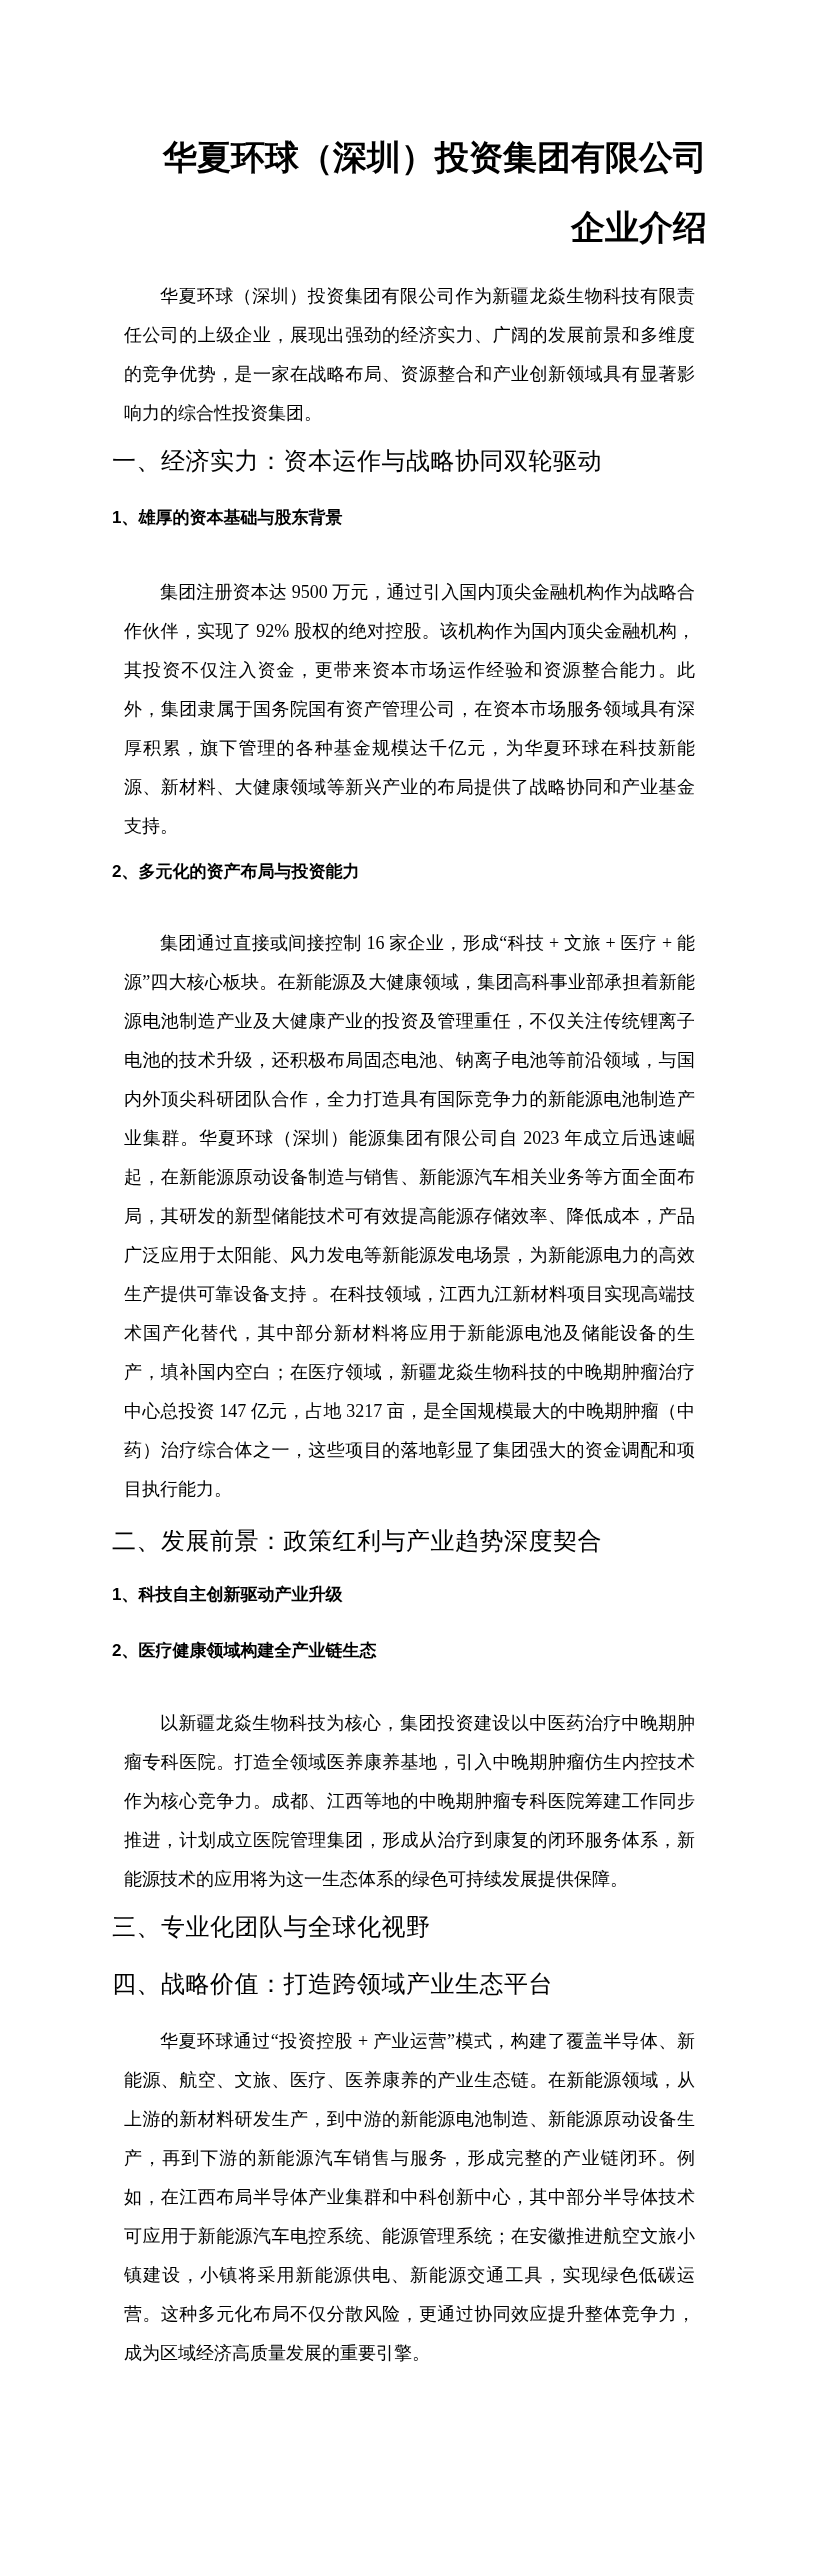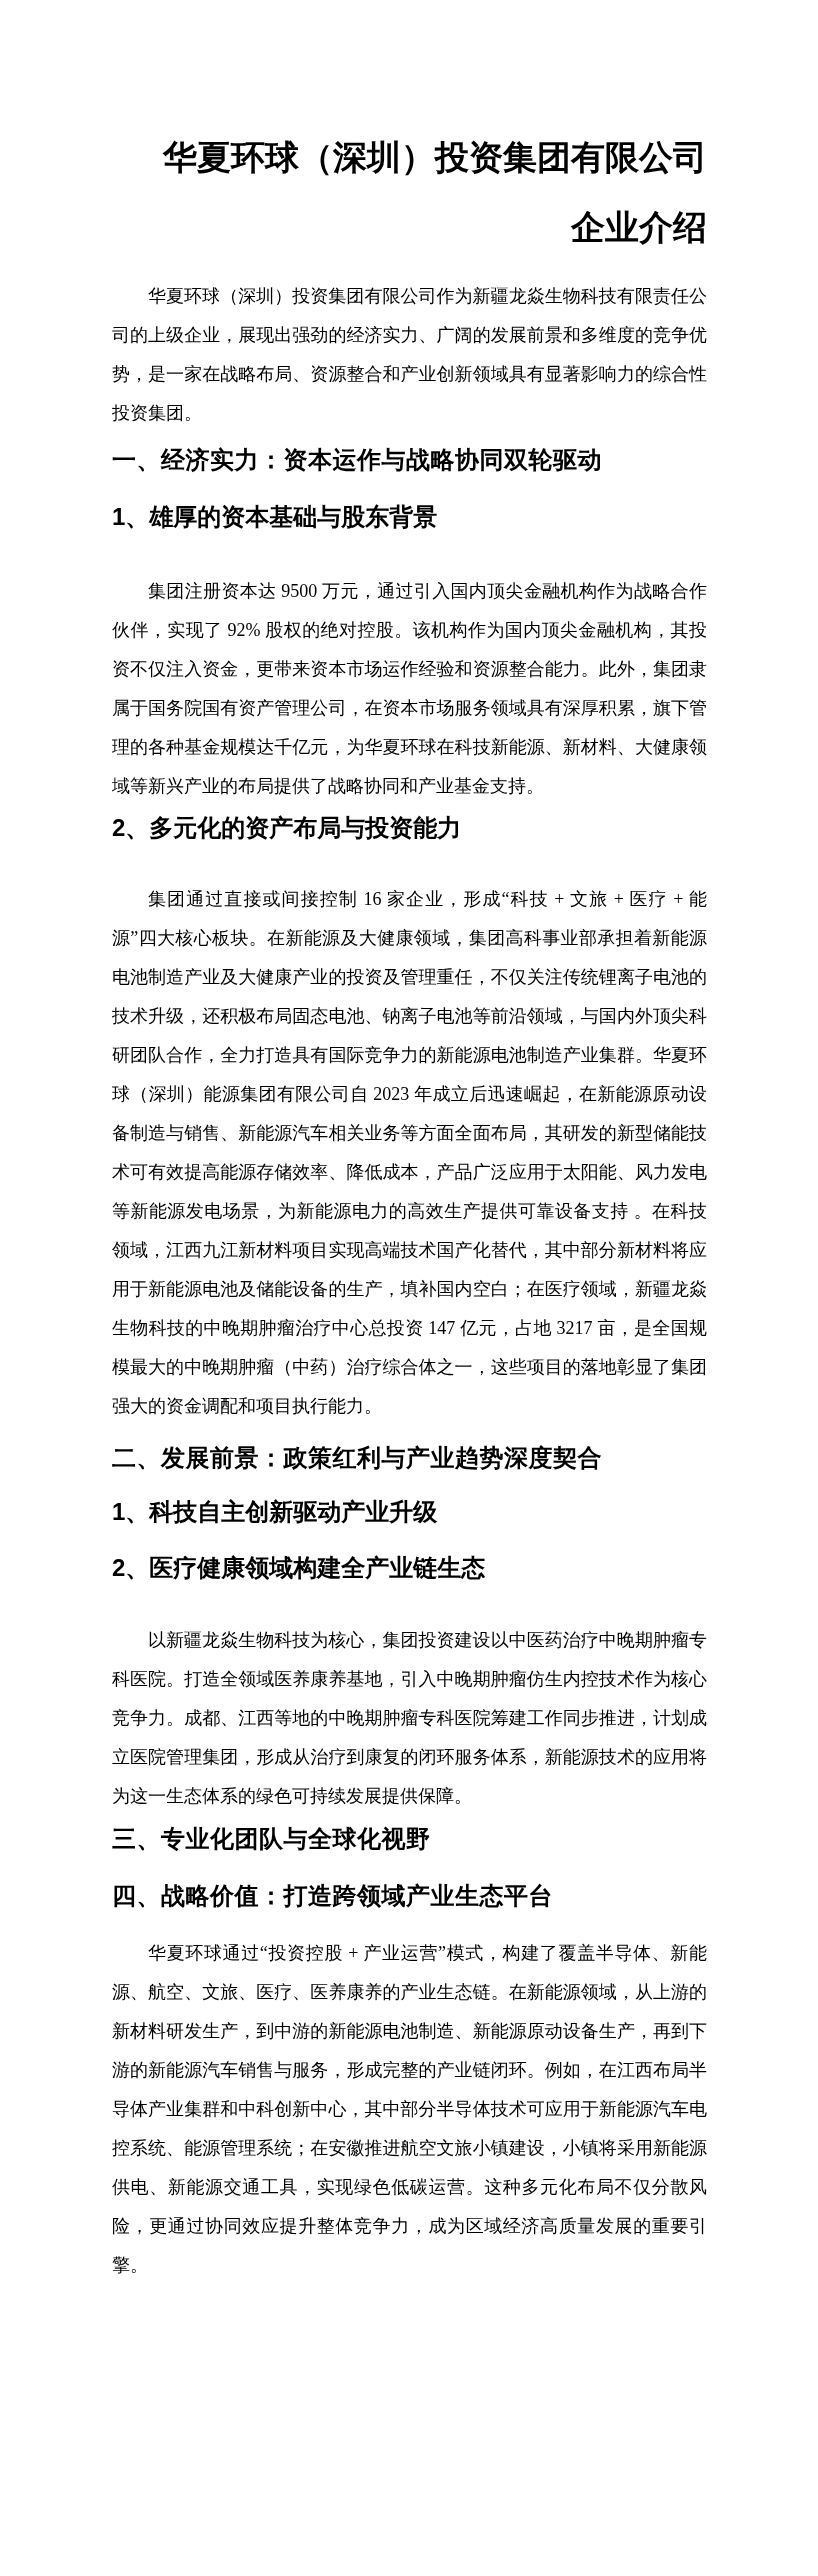"华夏环球（深圳）投资集团有限公司作为新疆龙焱生物科技有限责任公司的上级企业，展现" .para { margin: 0 -> 12px }
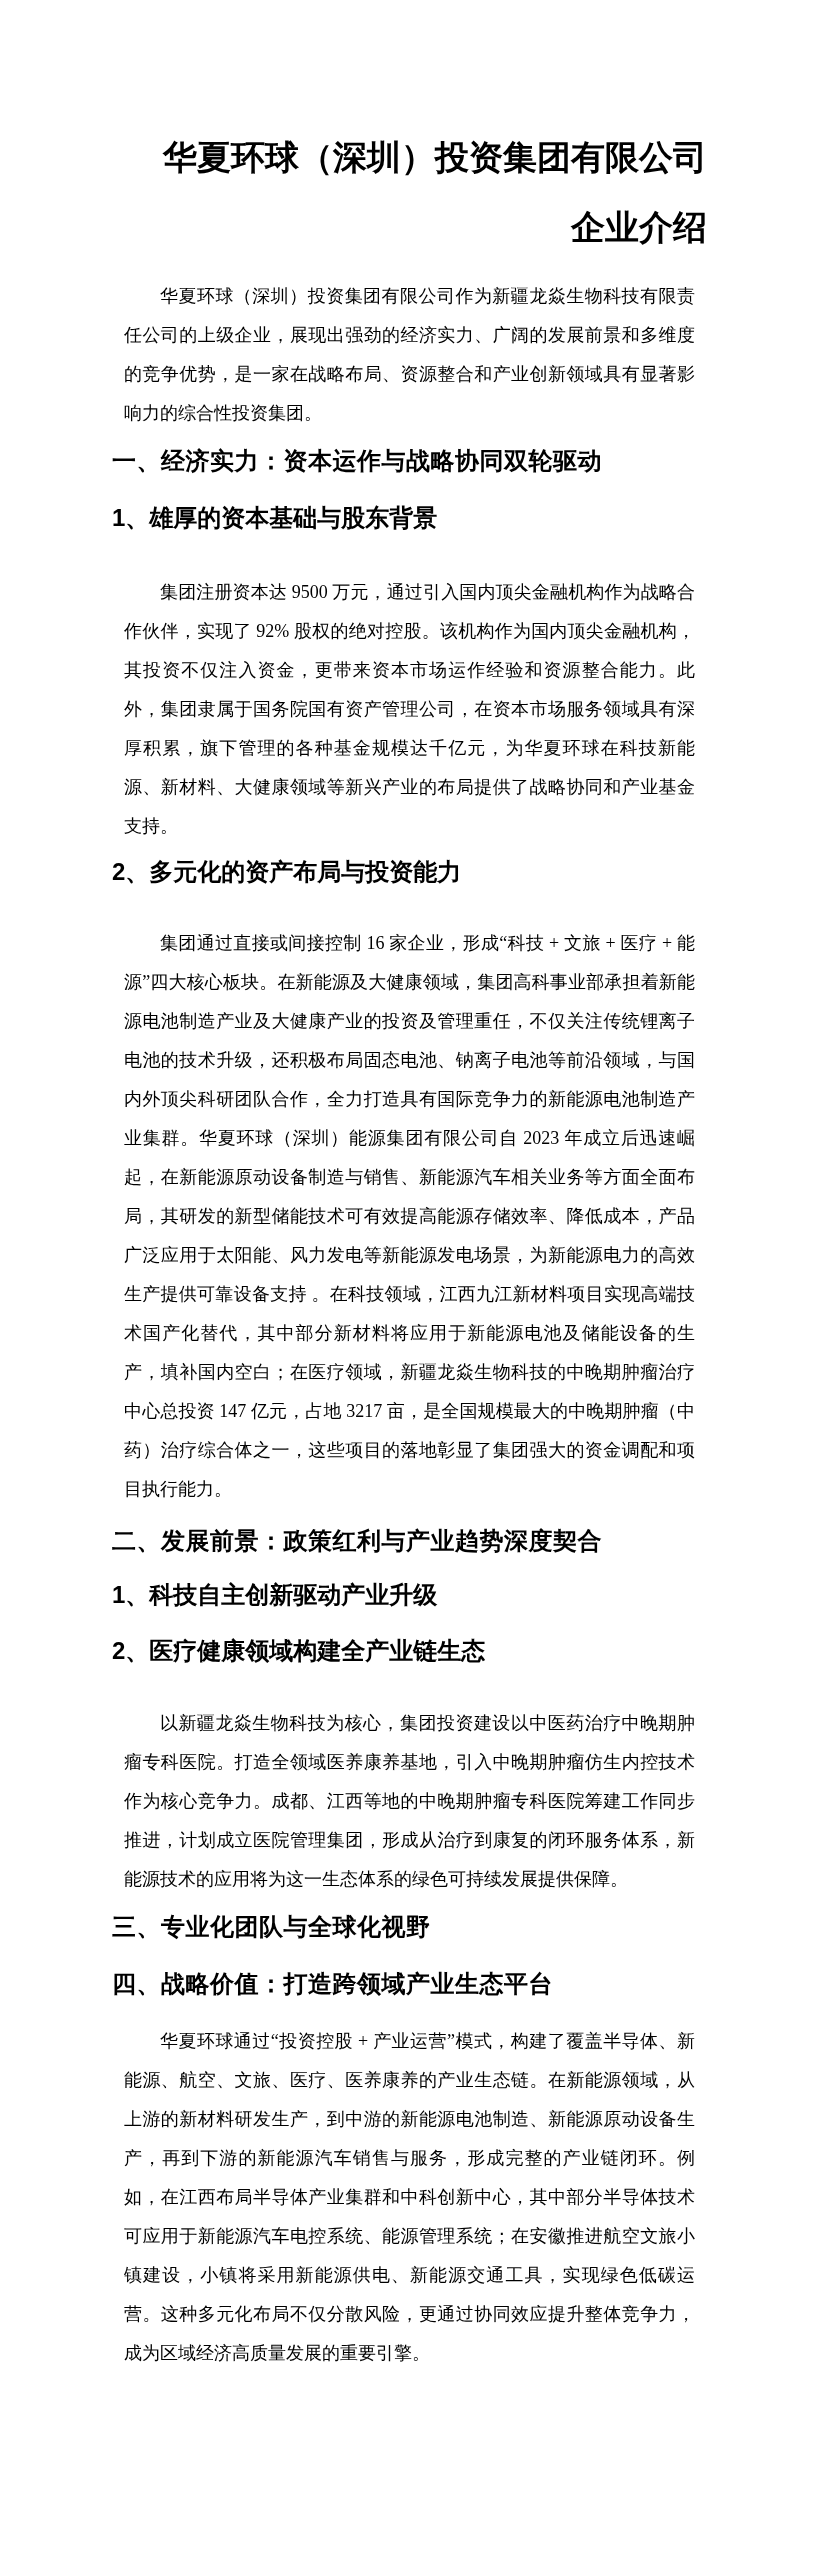"一、经济实力：资本运作与战略协同双轮驱动" .sec-heading { font-weight: bold -> normal }
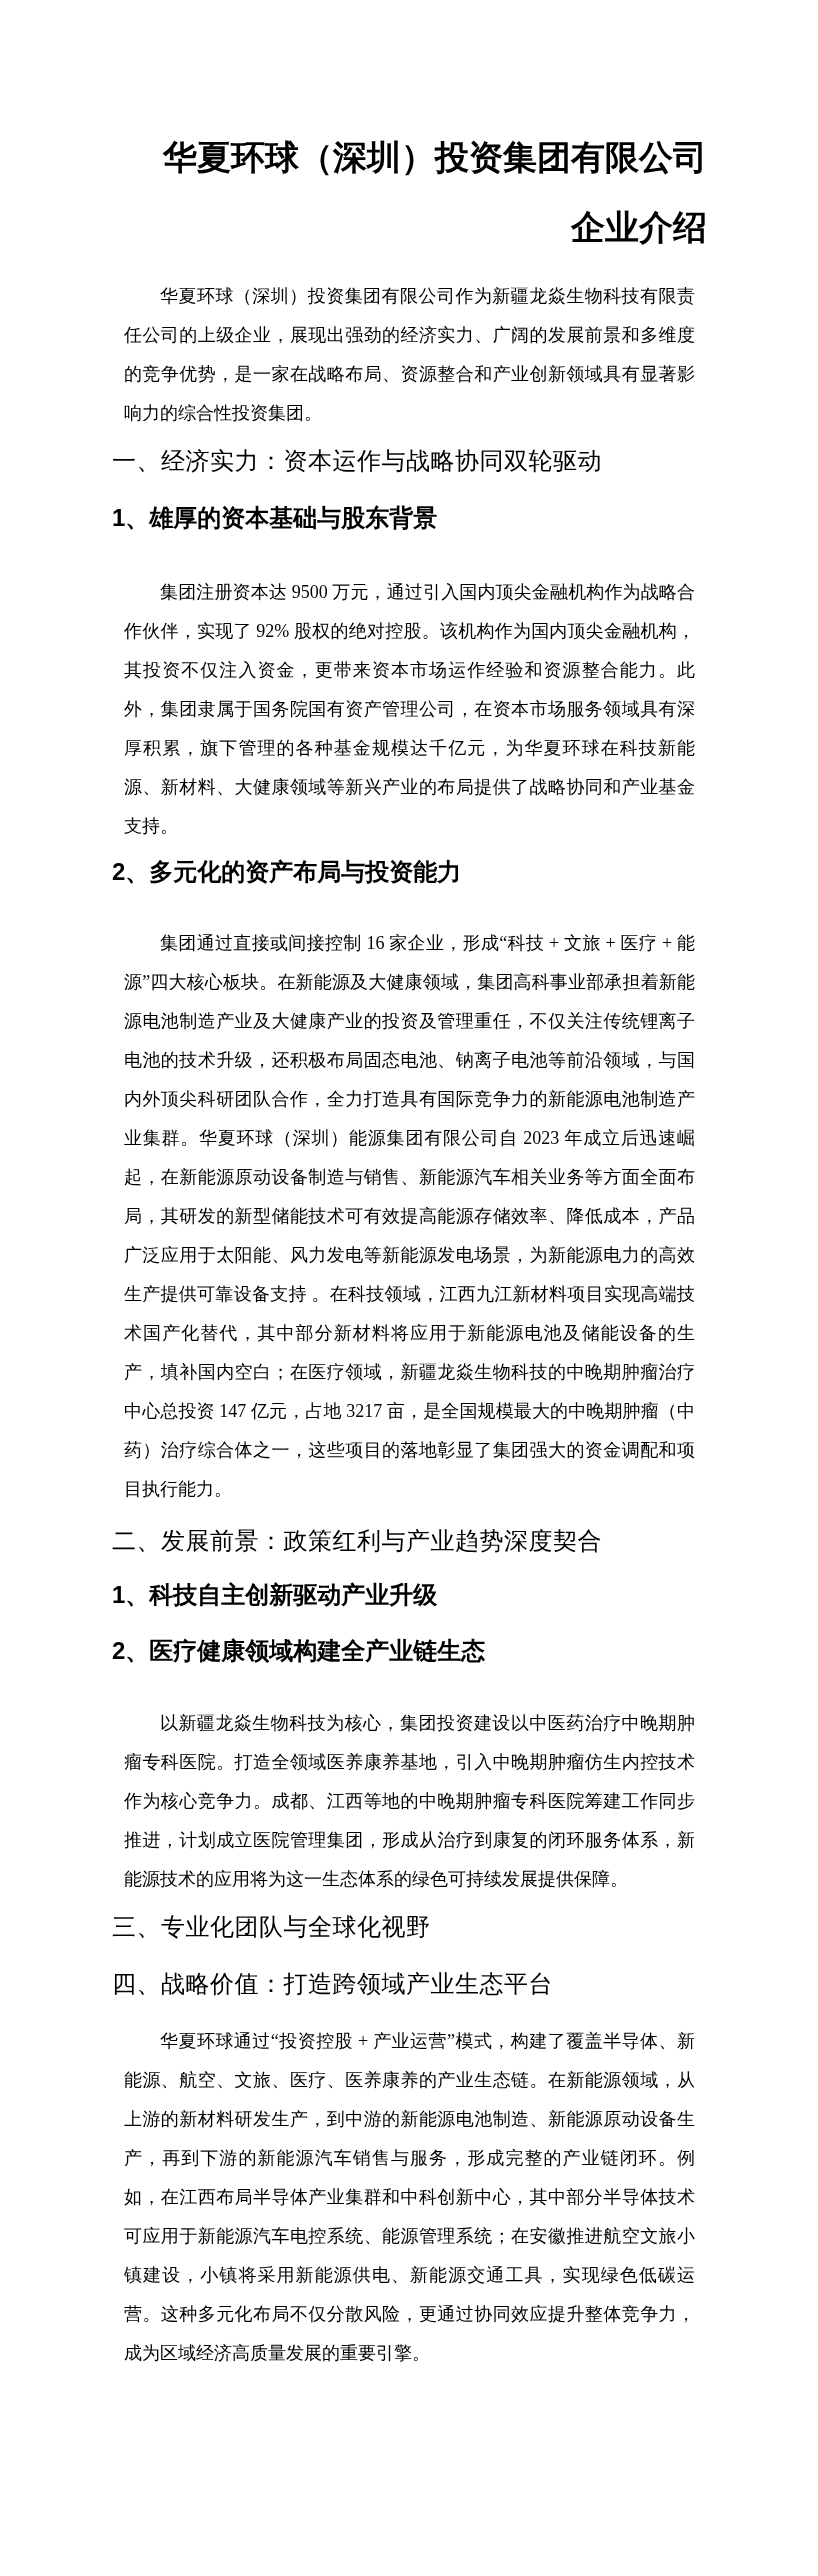"1、雄厚的资本基础与股东背景" .sub-heading { font-size: 24px -> 17px }
